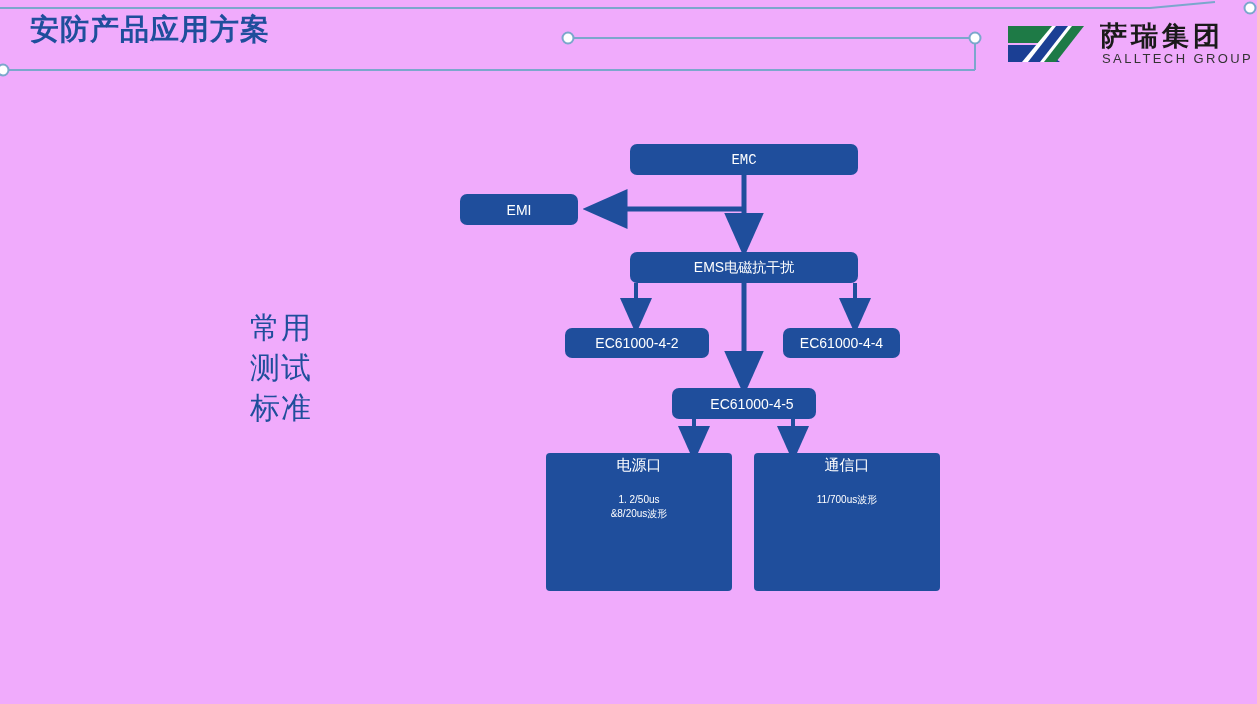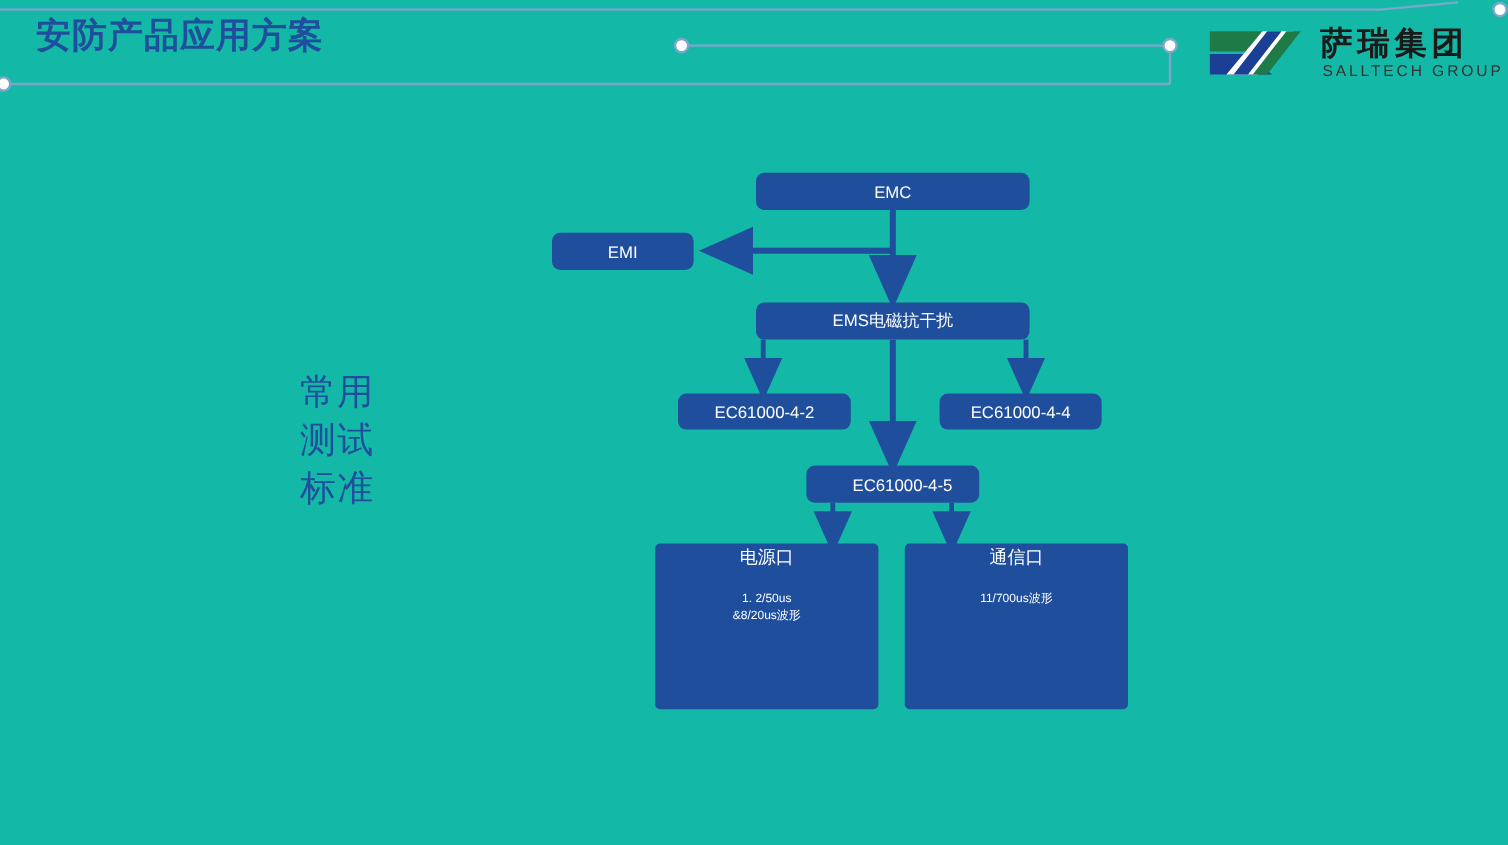"安防产品应用方案" #slide { background: #14b8a6 -> #f0abfc }
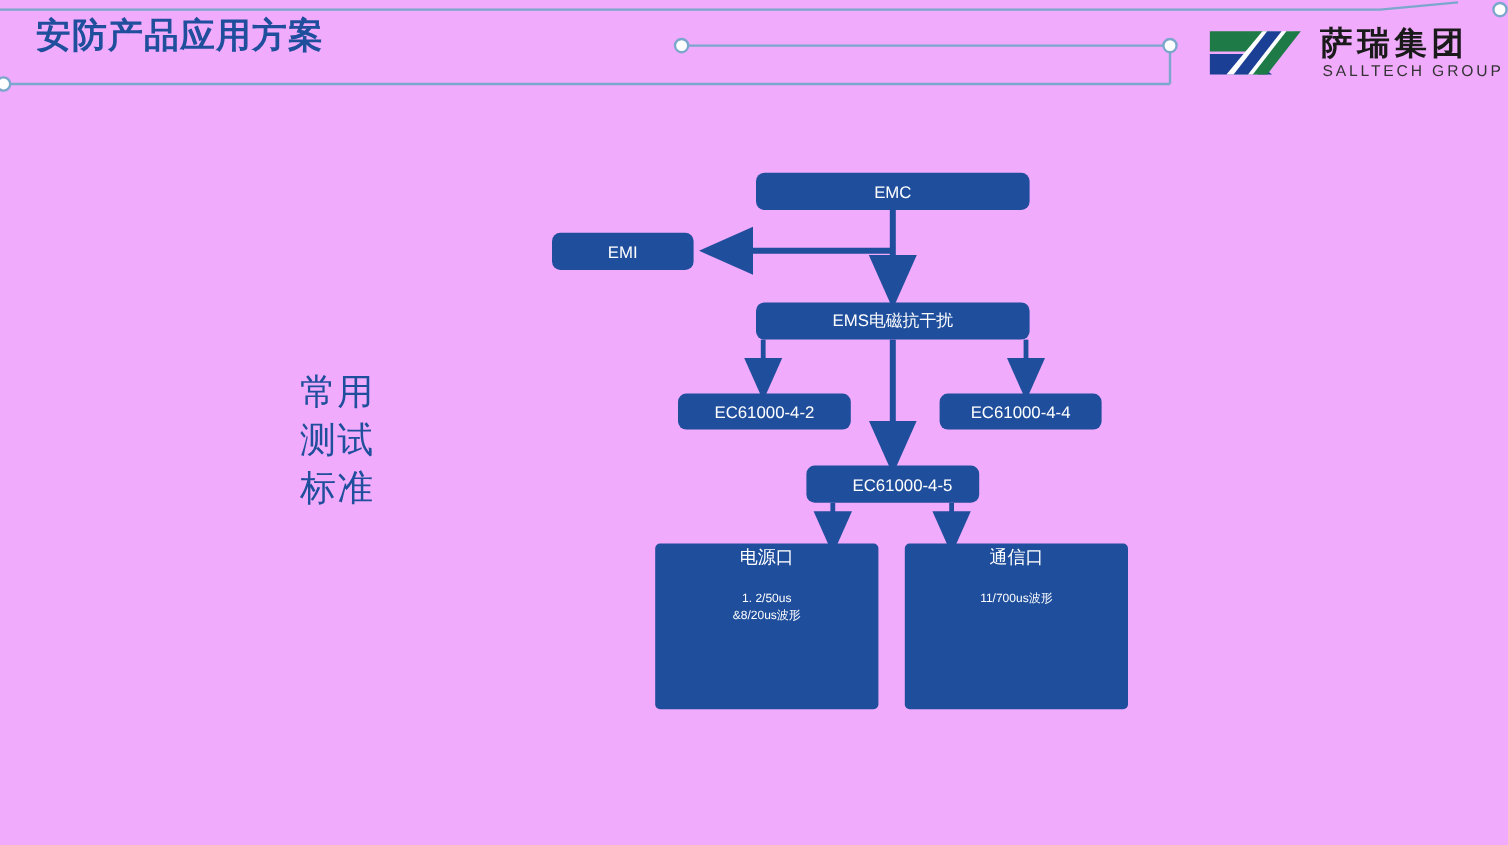"EMC" div.node { font-family: none -> Liberation Mono, monospace }
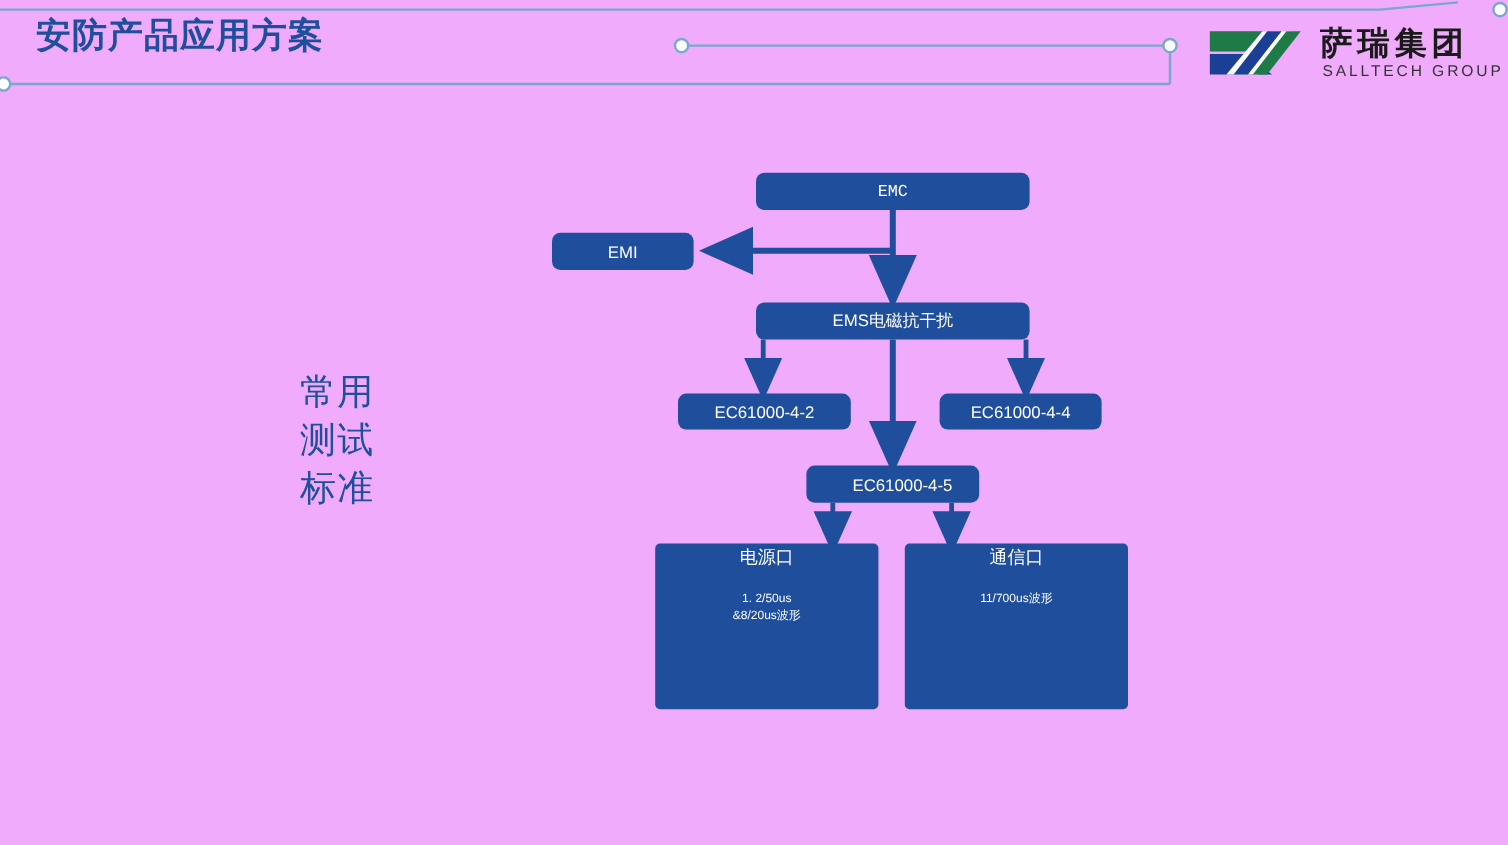"EC61000-4-4" div.node { width: 135px -> 117px }
